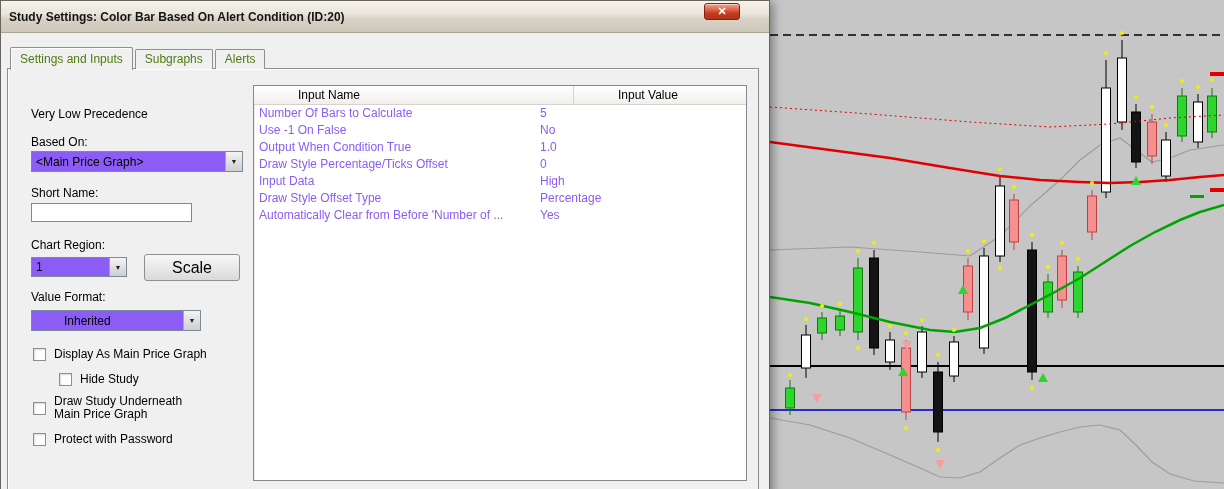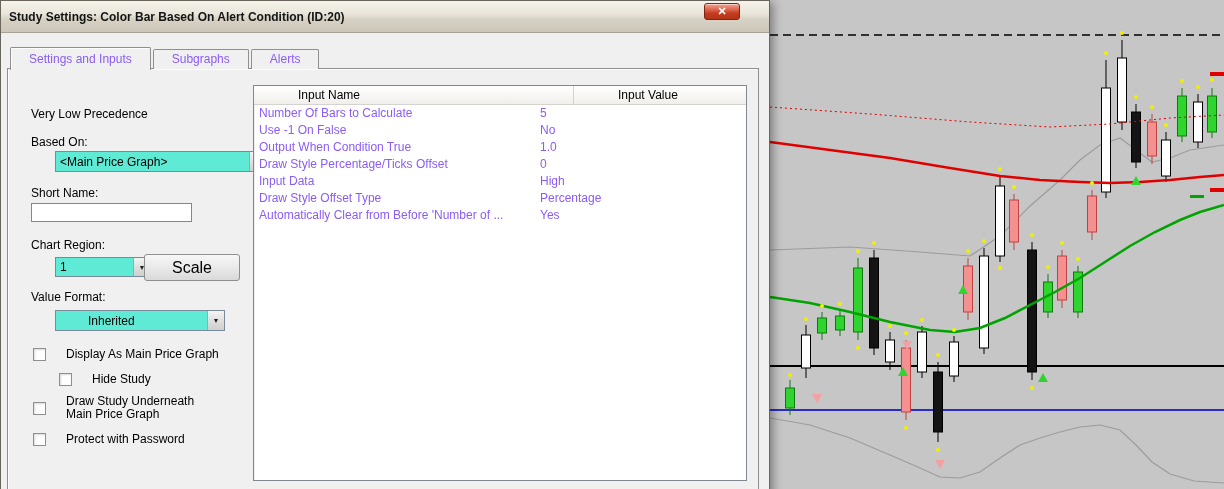"Settings and Inputs" .tab { color: #8b5cf6 -> #4d7c0f; padding: 0 18px -> 0 9px }
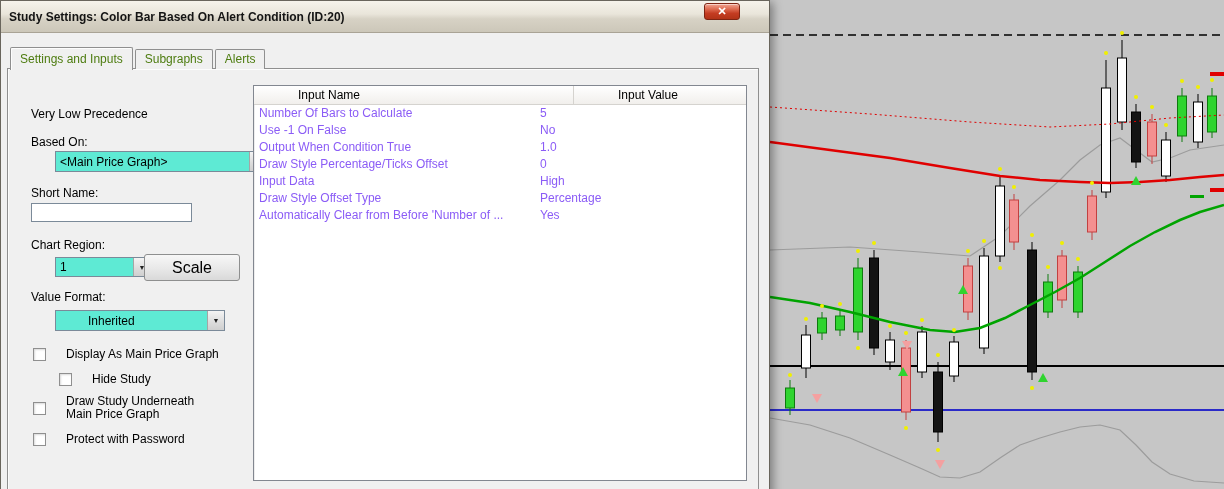"<Main Price Graph>" .combo { background: #5eead4 -> #8b5cf6; margin-left: 24px -> none }
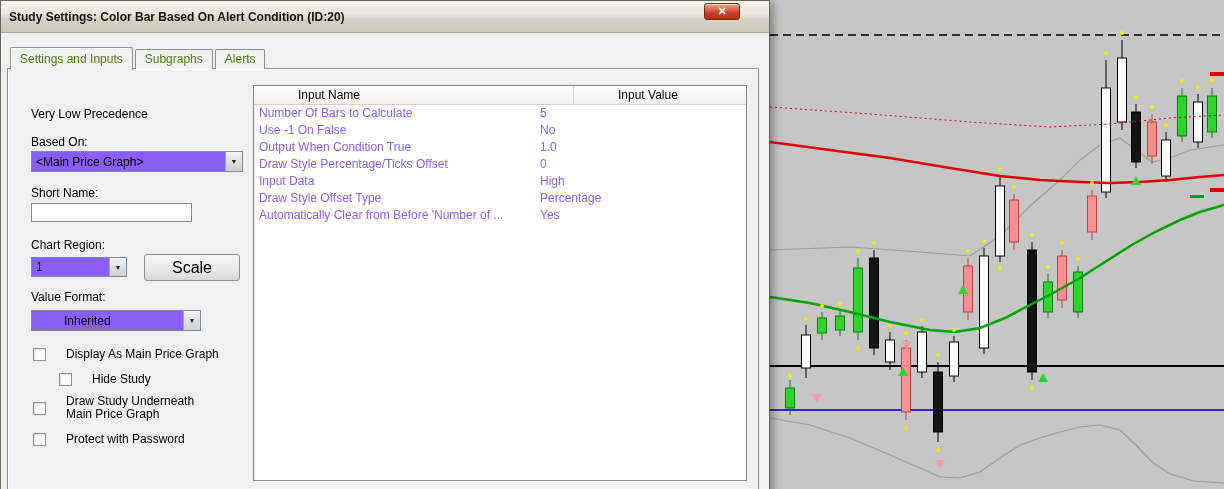"Display As Main Price Graph" .check-row { gap: 20px -> 8px }
